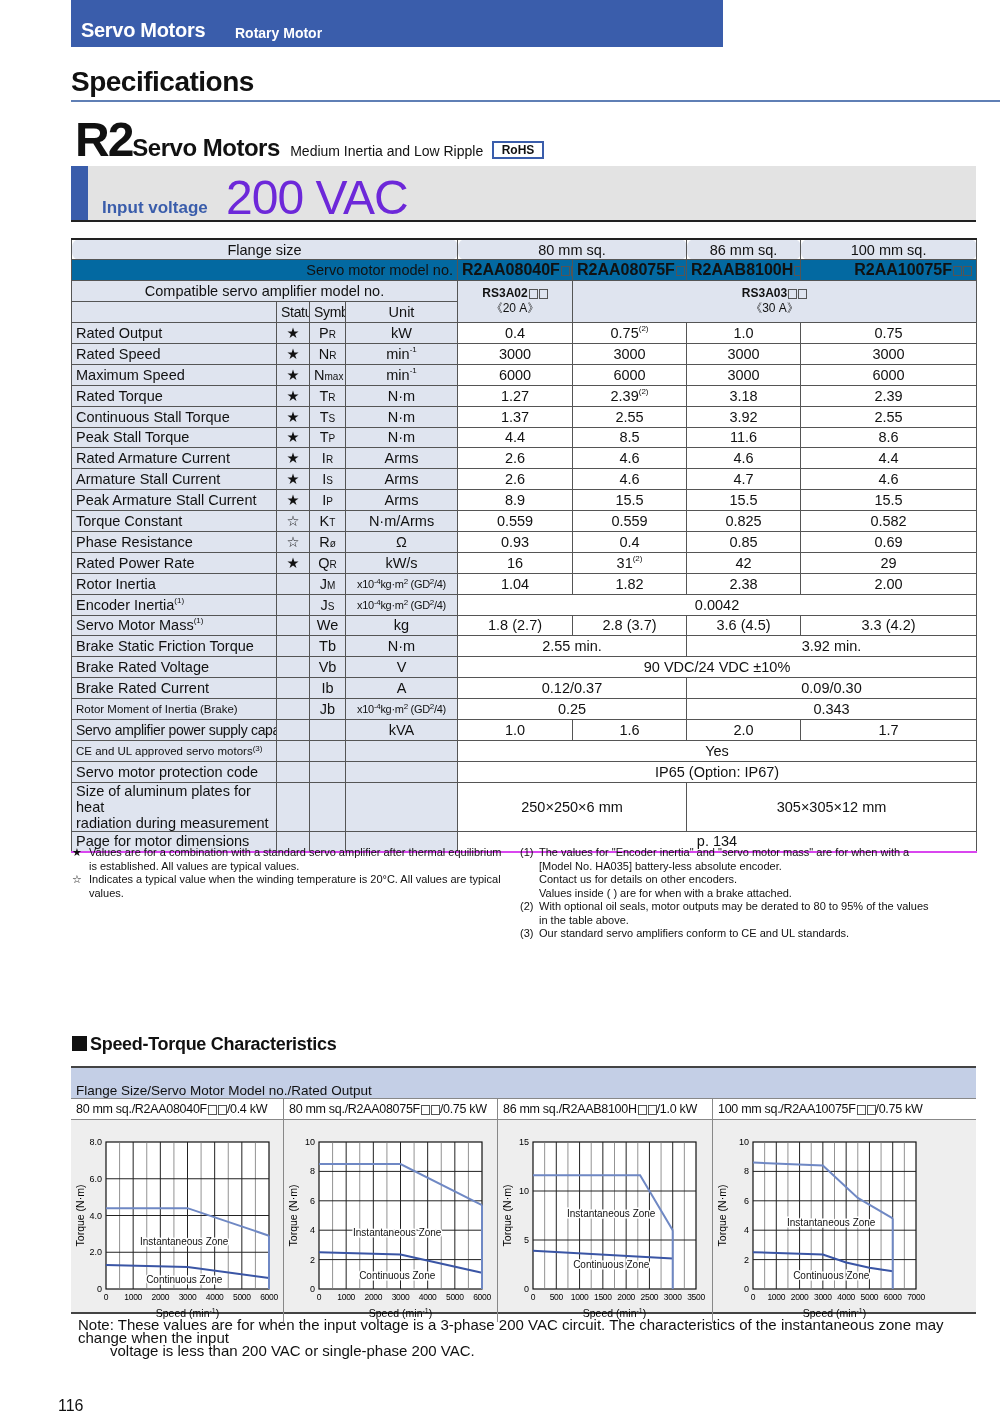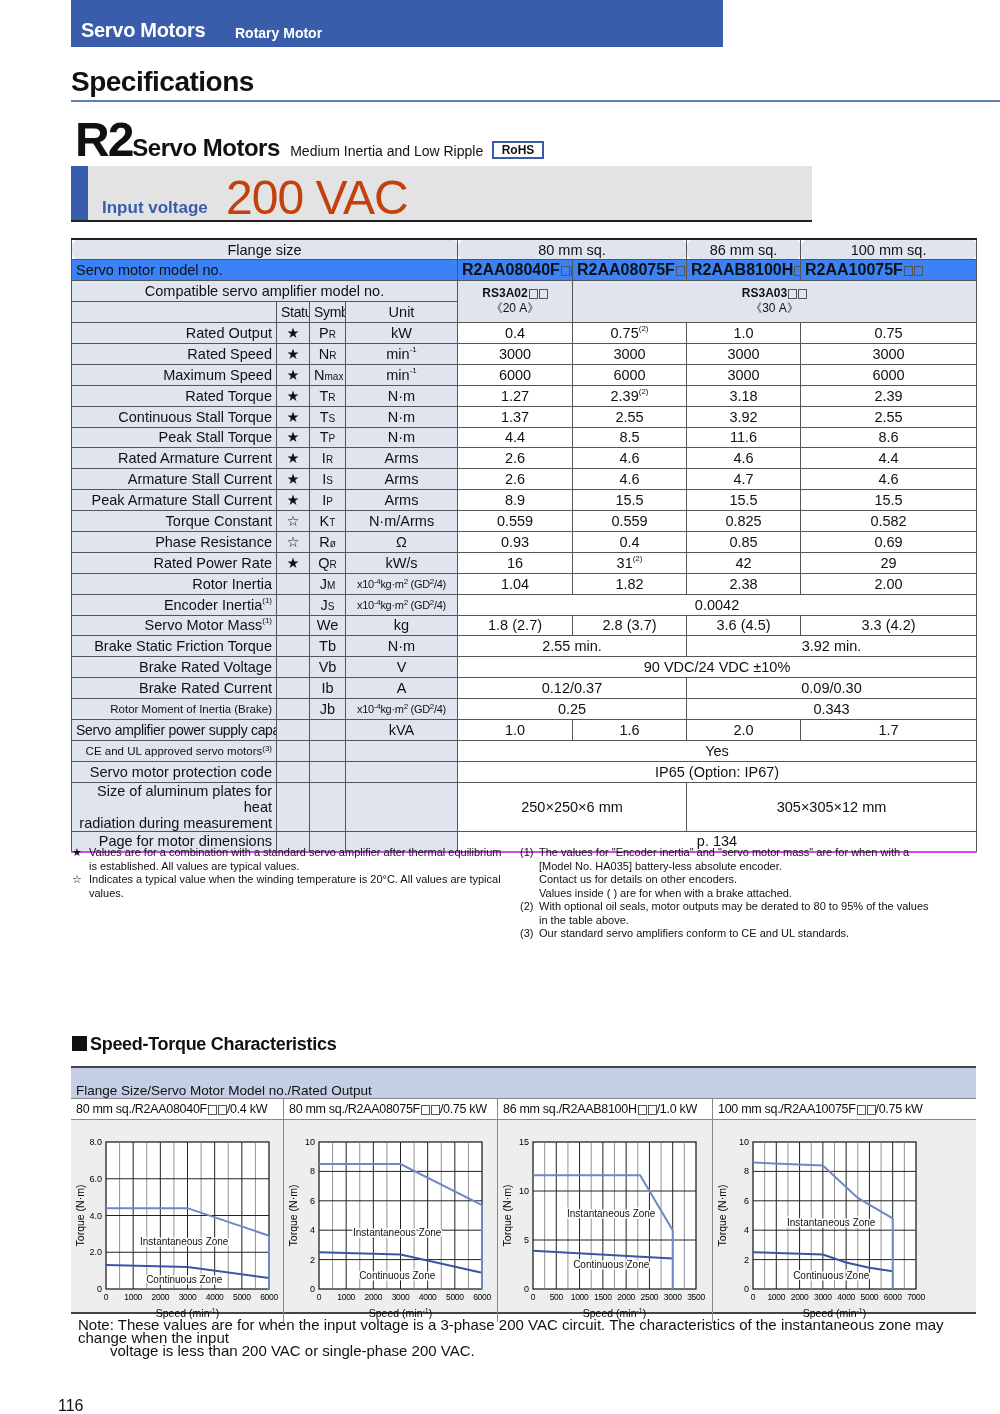"Input voltage" .volt { width: 741px -> 905px }
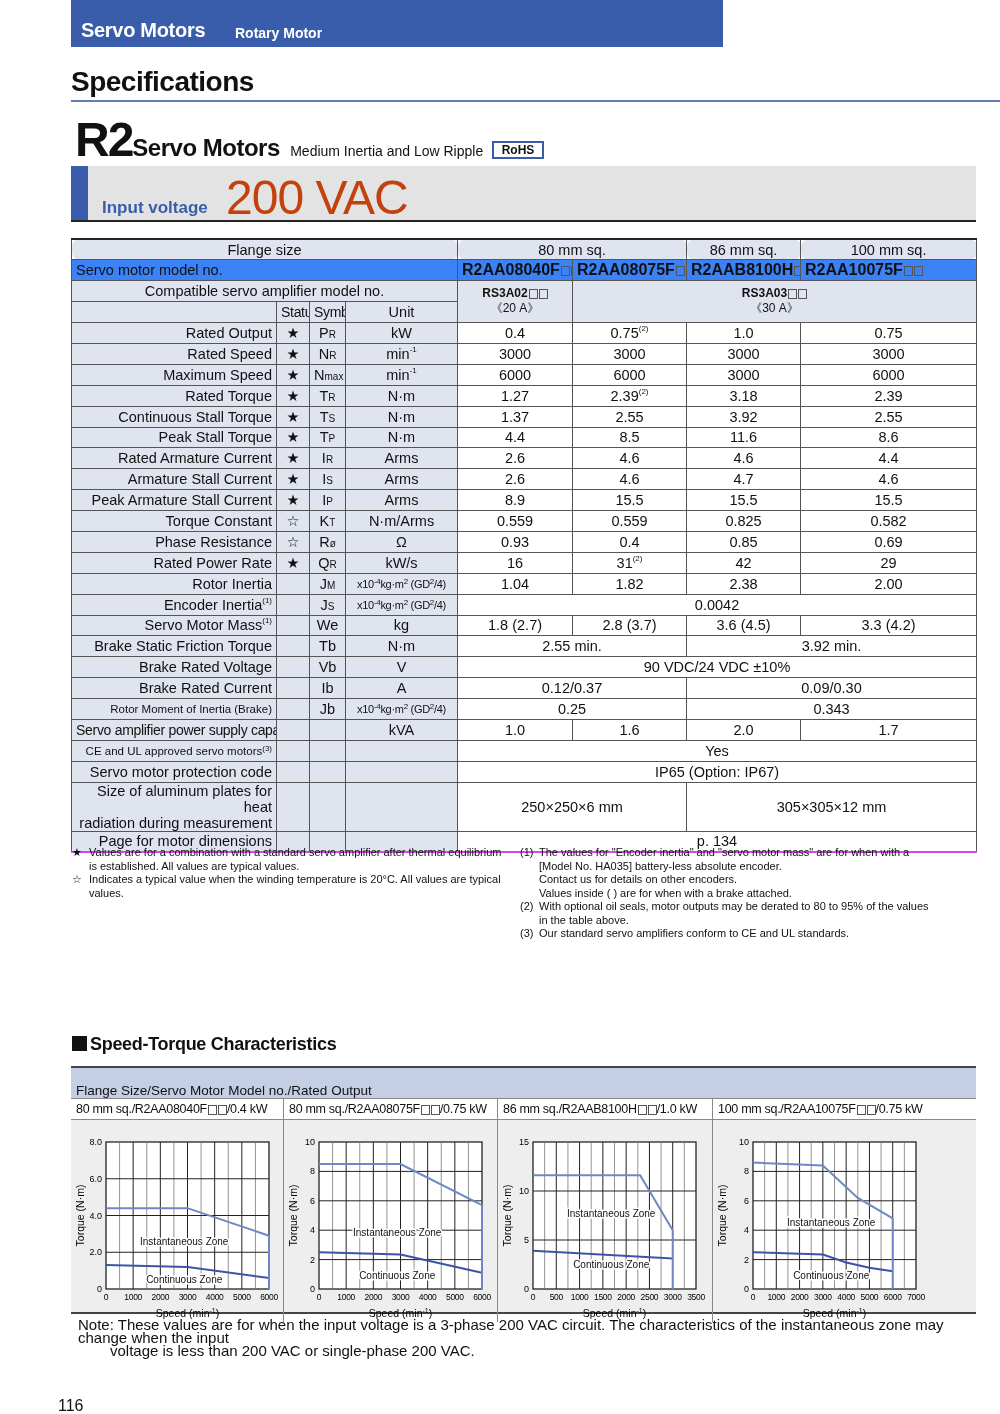"200 VAC" .volt .val { color: #c2410c -> #6d28d9 }
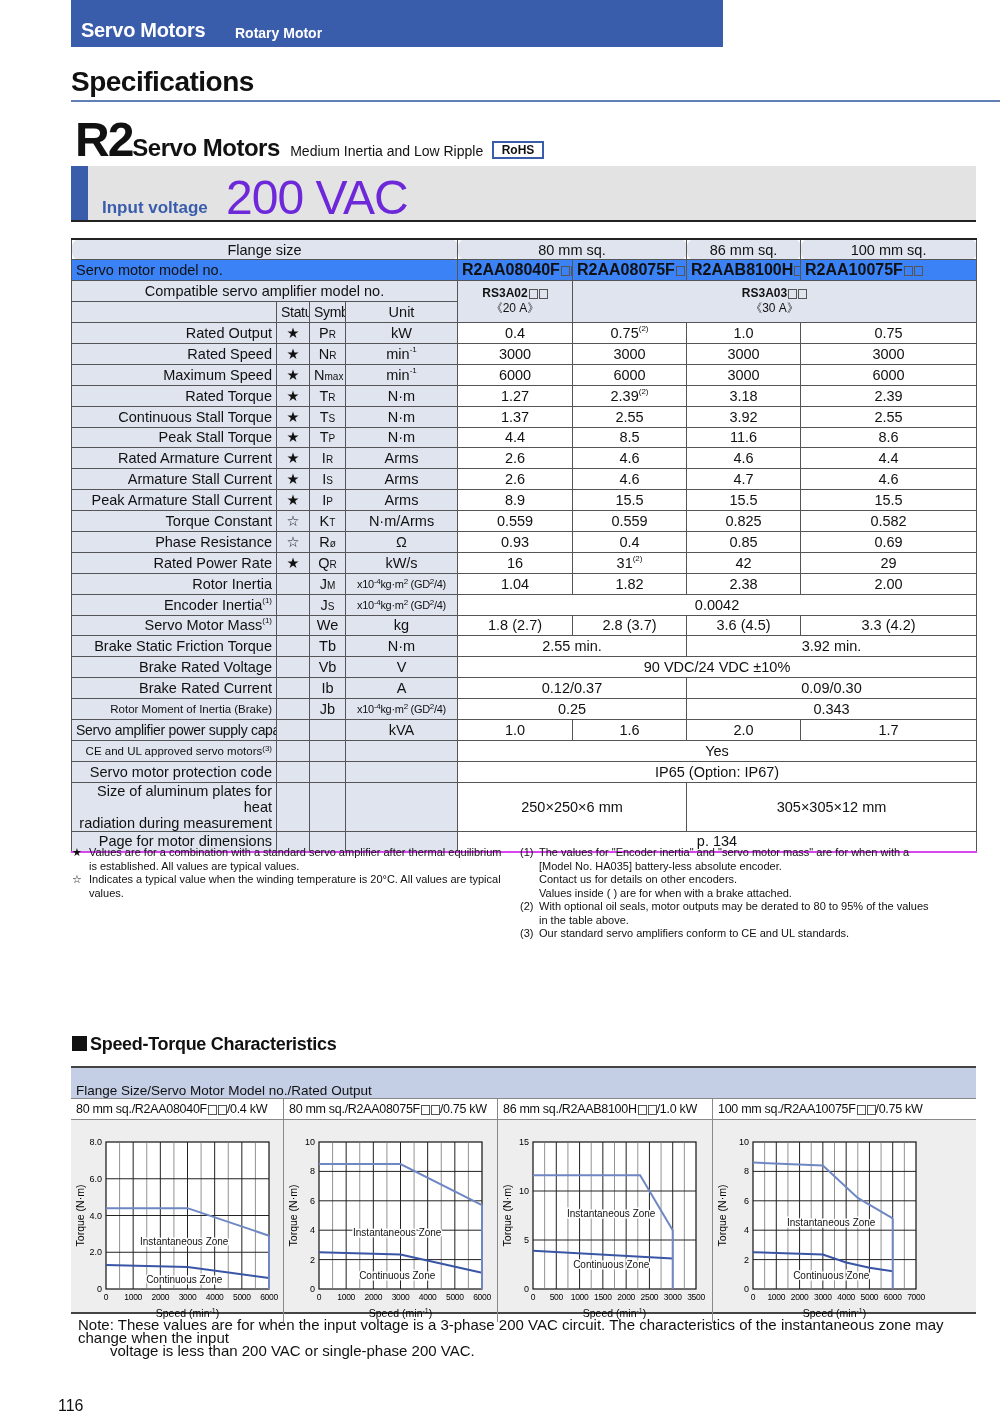"Servo motor model no." .hdr2 { background: #3b82f6 -> #0369a1; text-align: left -> right }
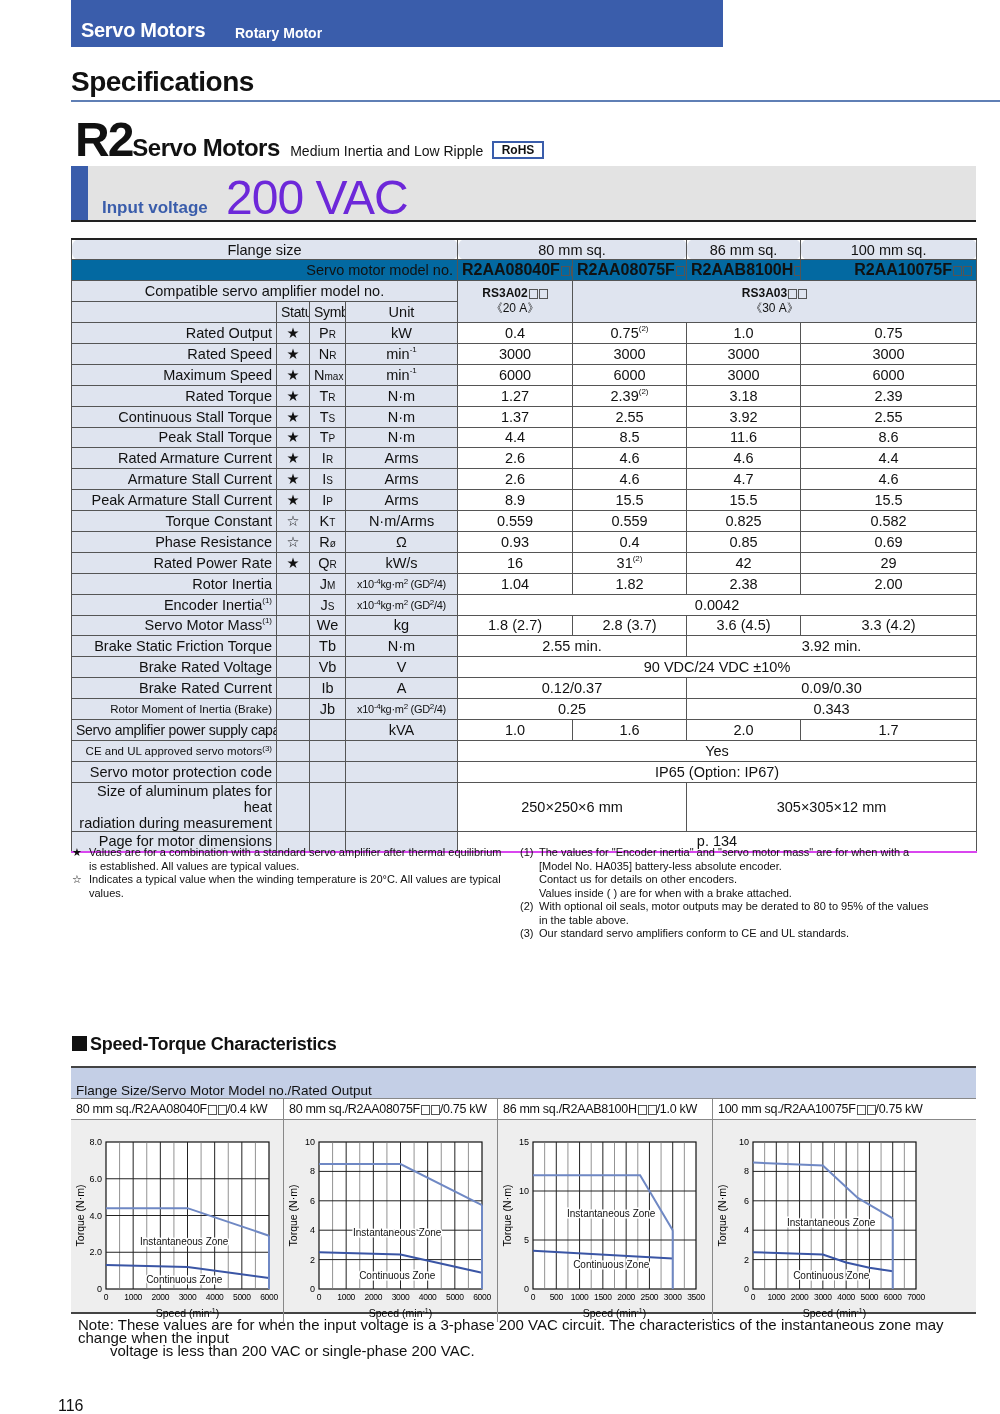"Rated Output" .lc.name { text-align: right -> left }
